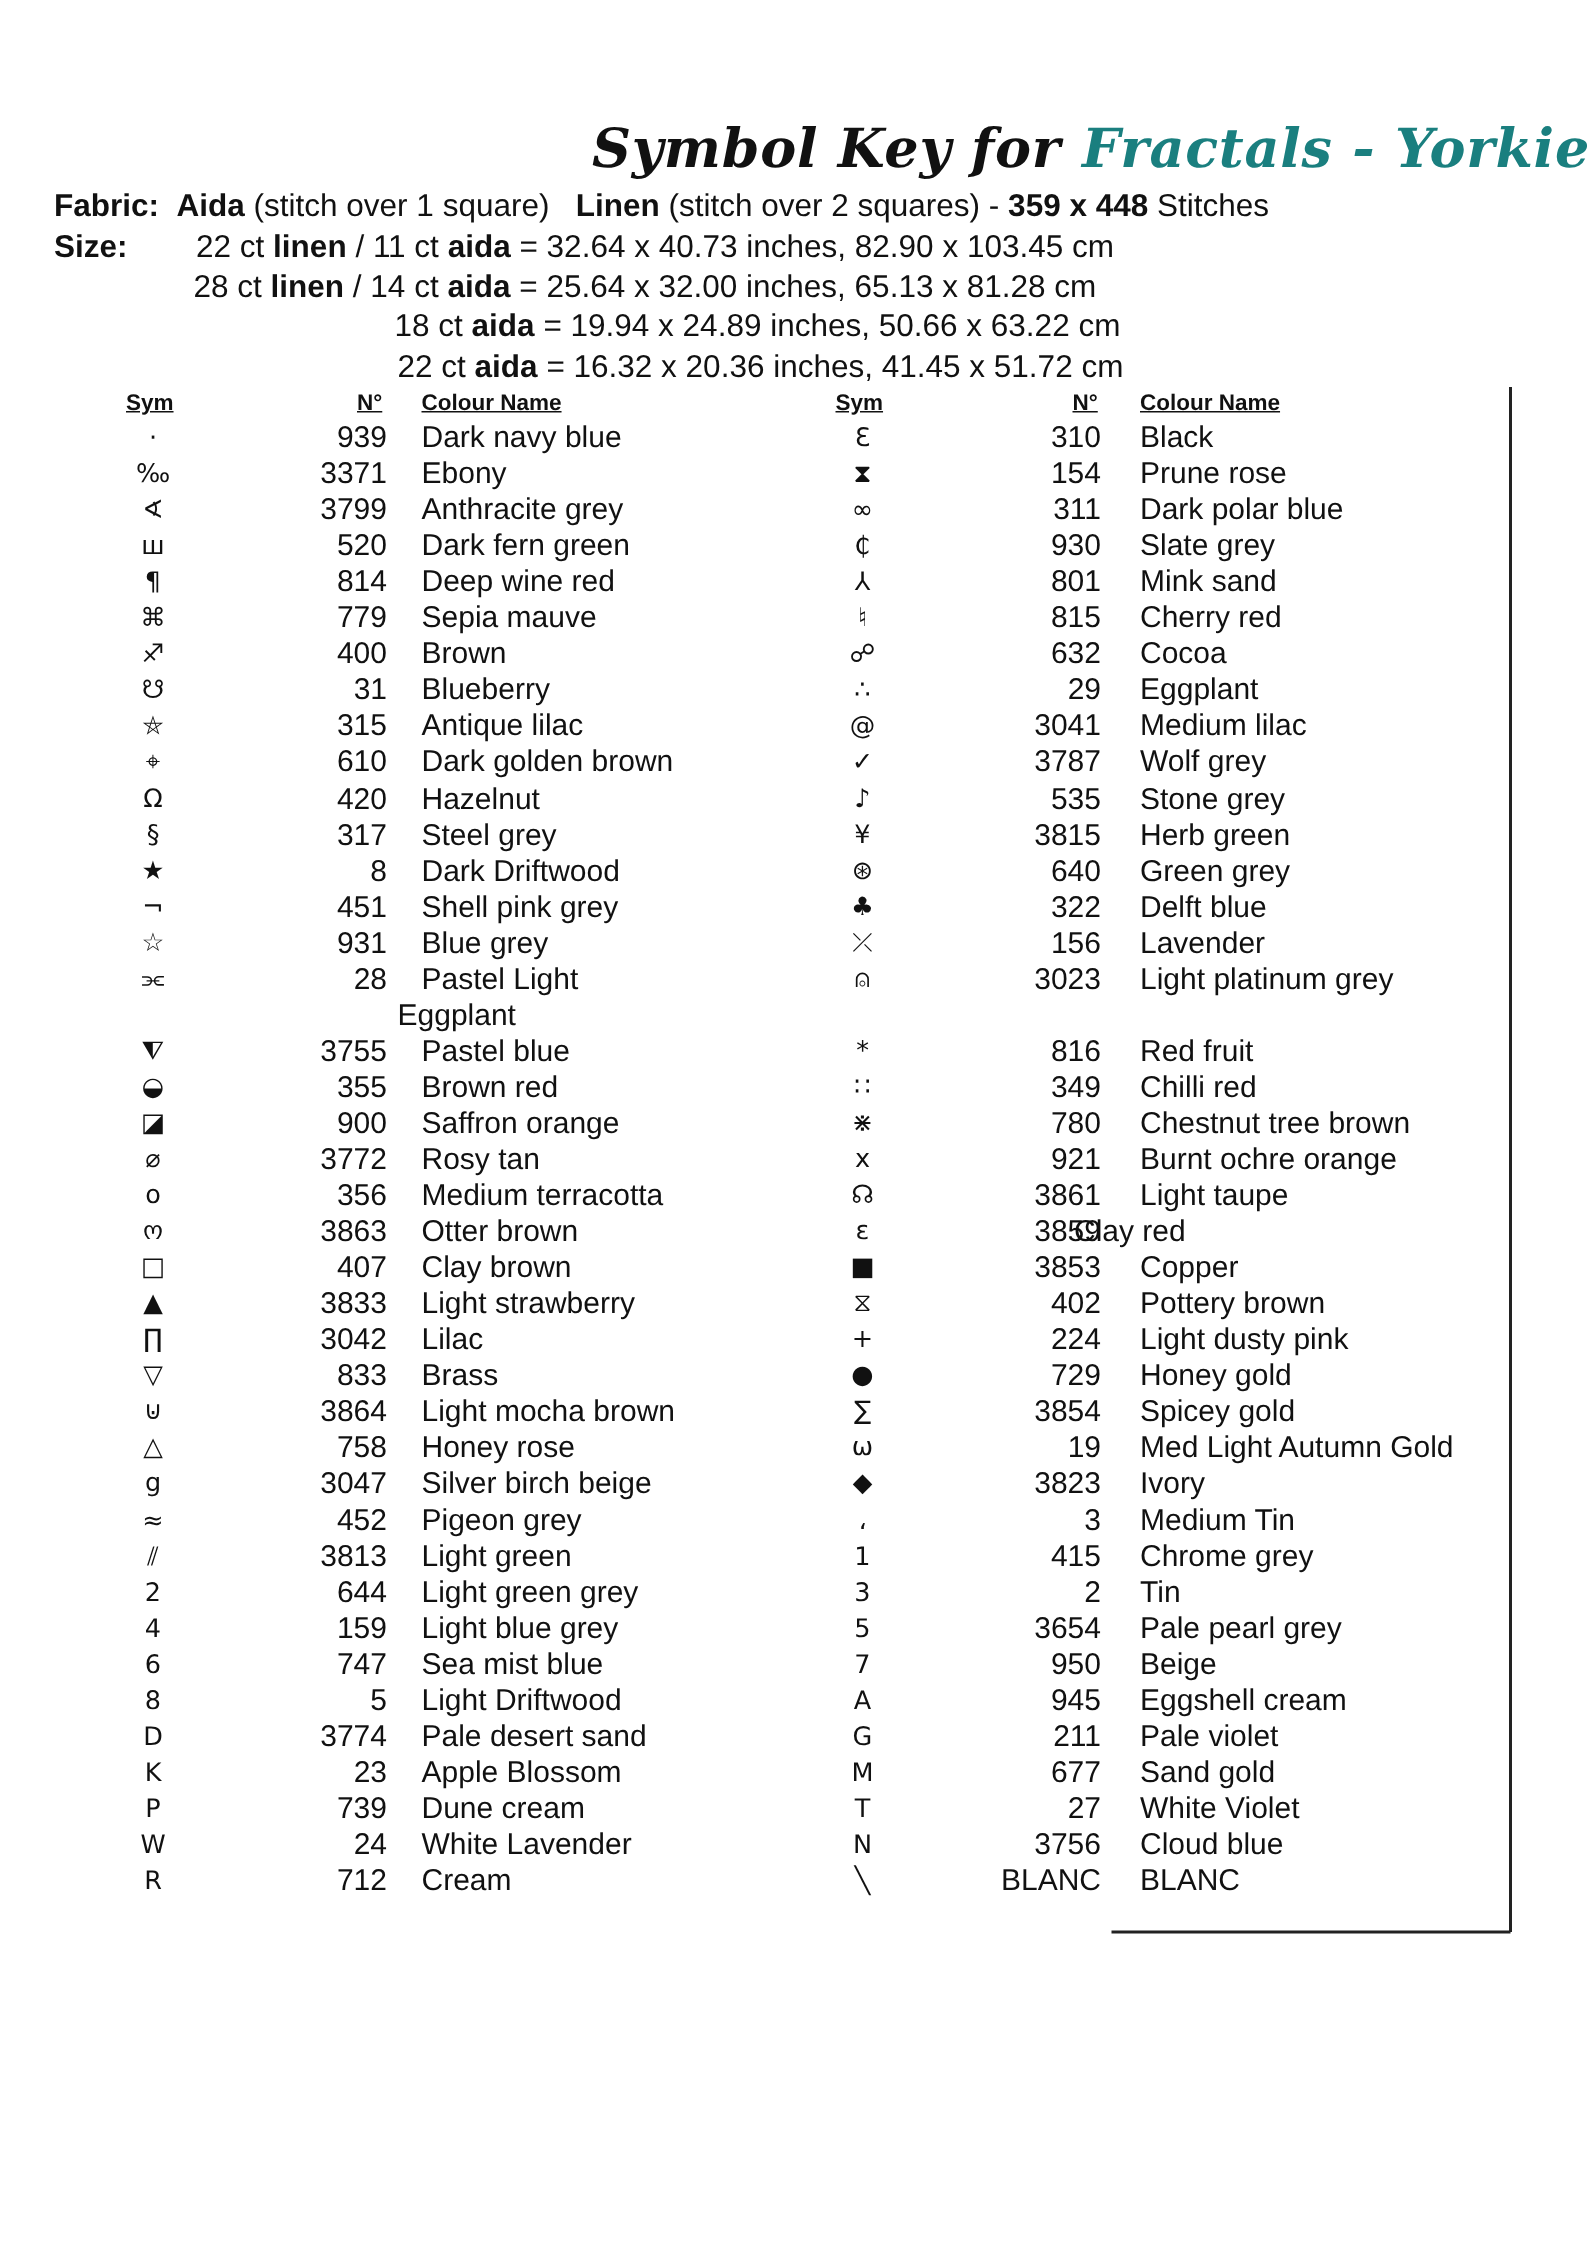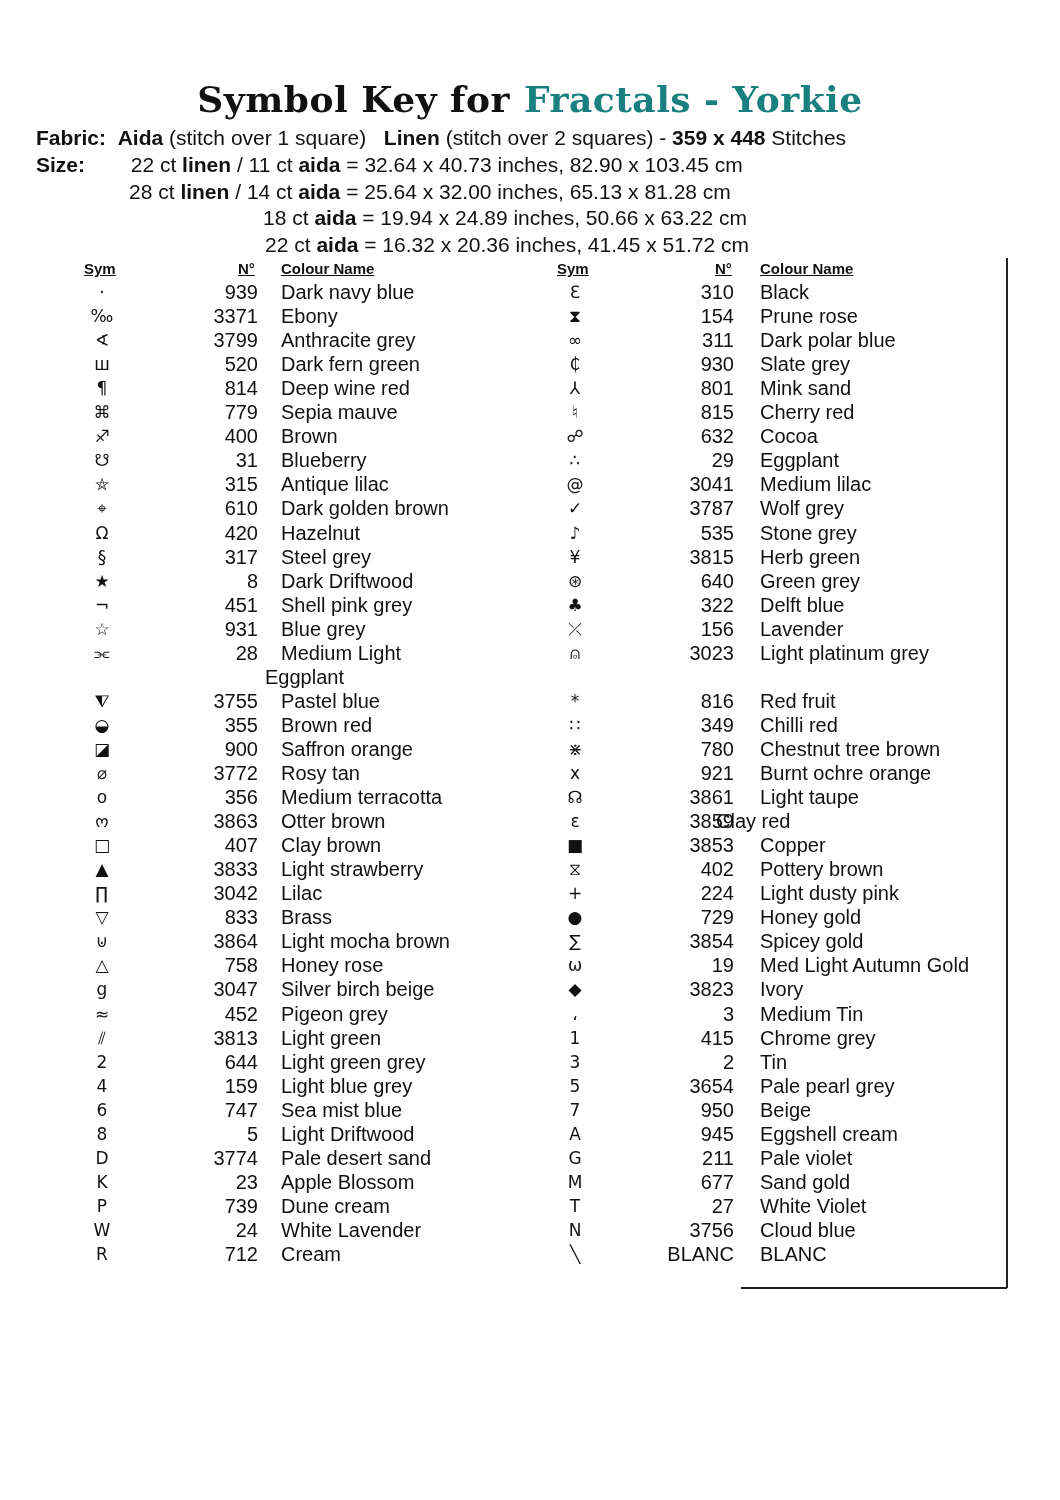"Symbol Key for Fractals -" .title { font-style: none -> italic; text-align: center -> right }
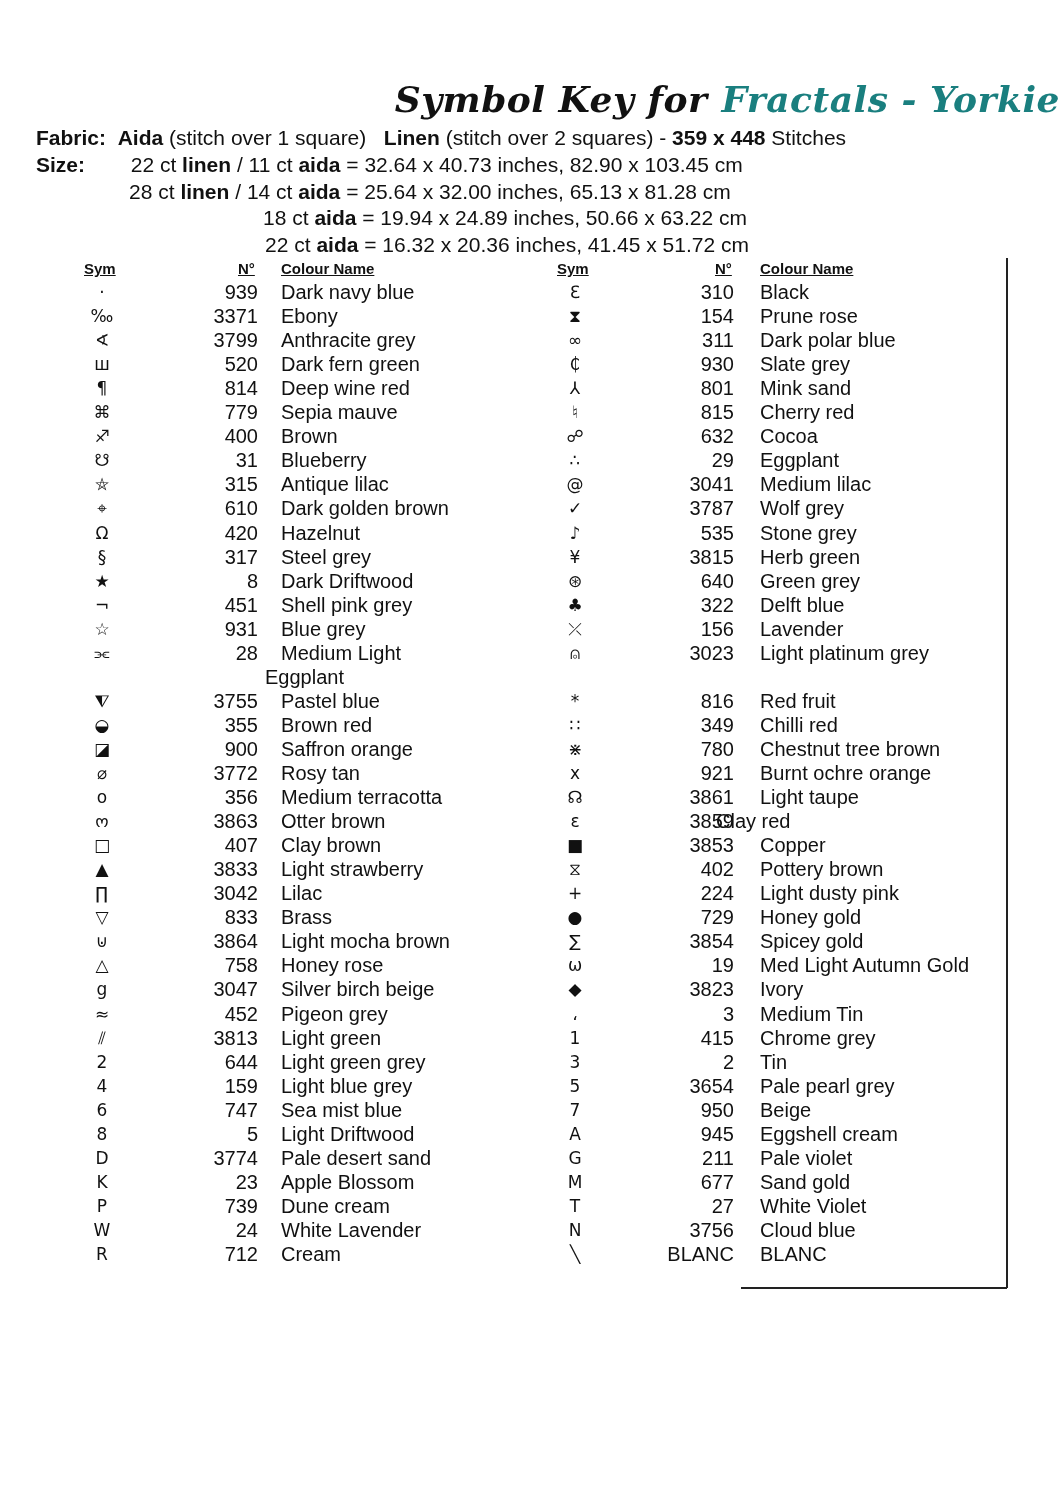"Medium Light" span.name { text: Medium -> Pastel }
